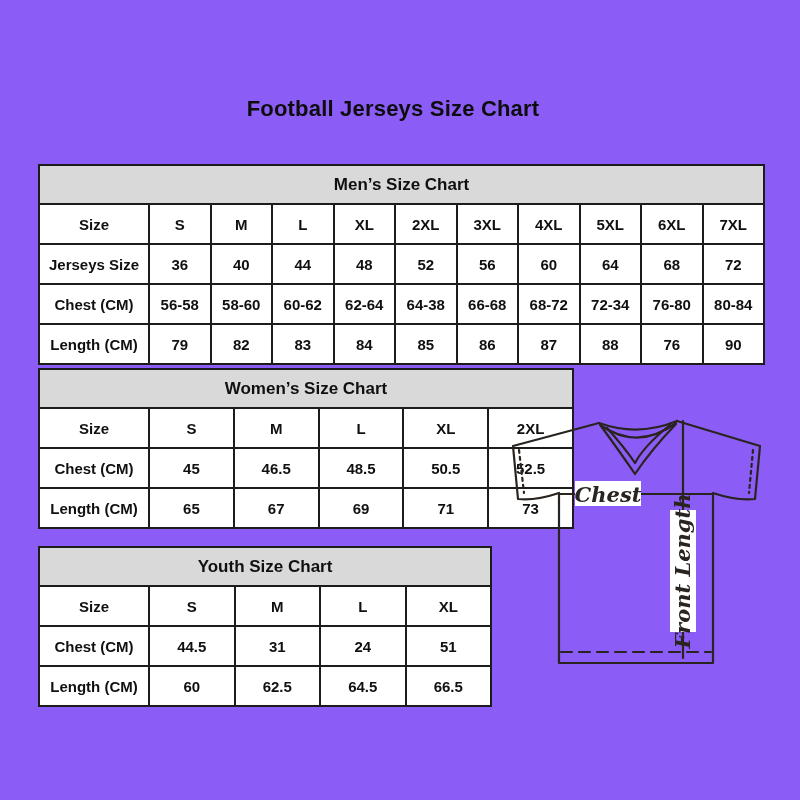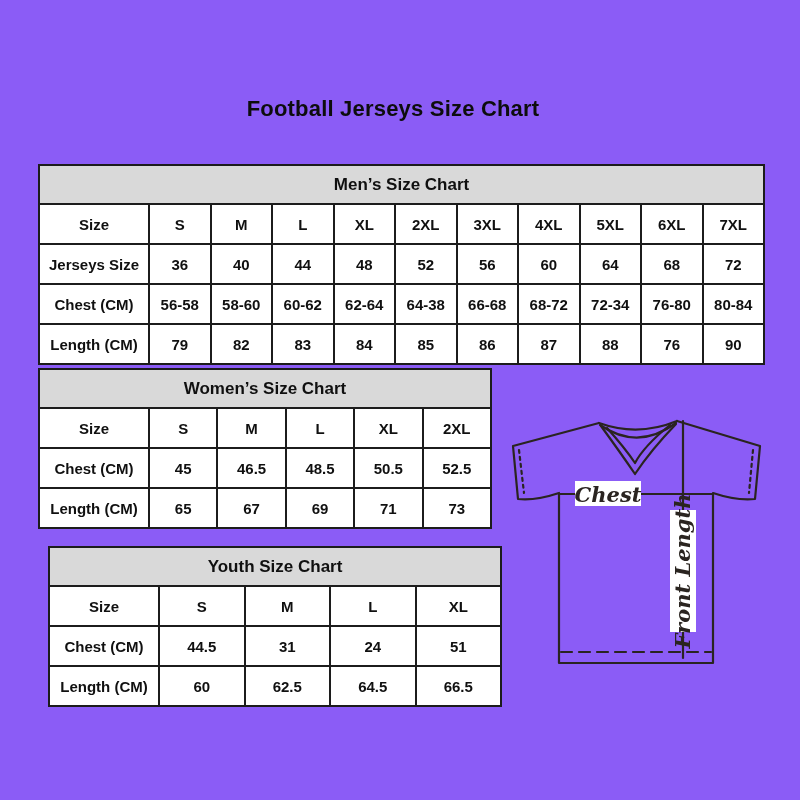"Women’s Size Chart" #women-table { width: 454px -> 536px }
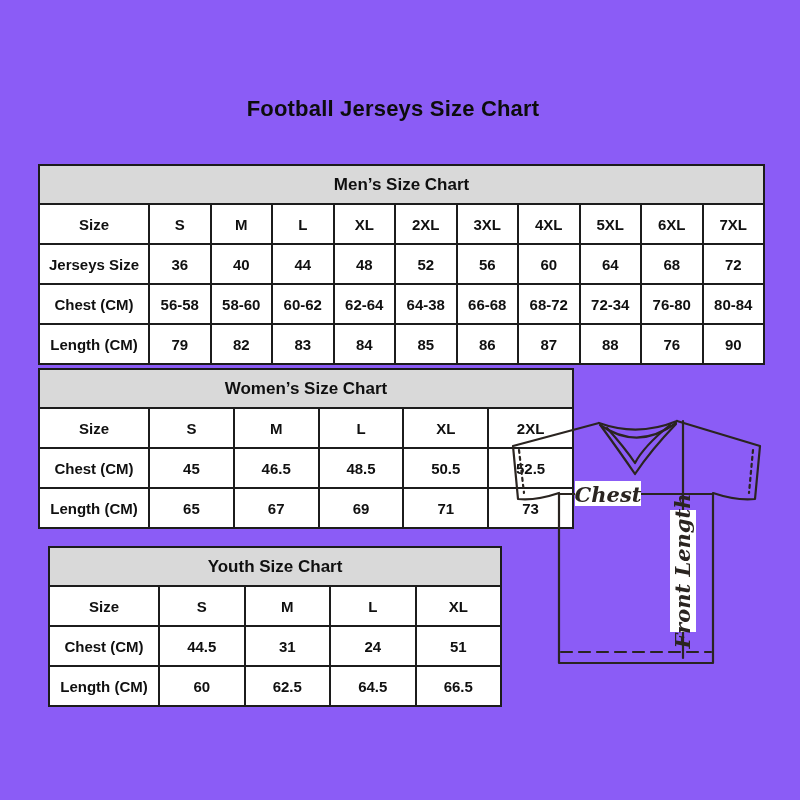"Youth Size Chart" #youth-table { left: 48px -> 38px }
